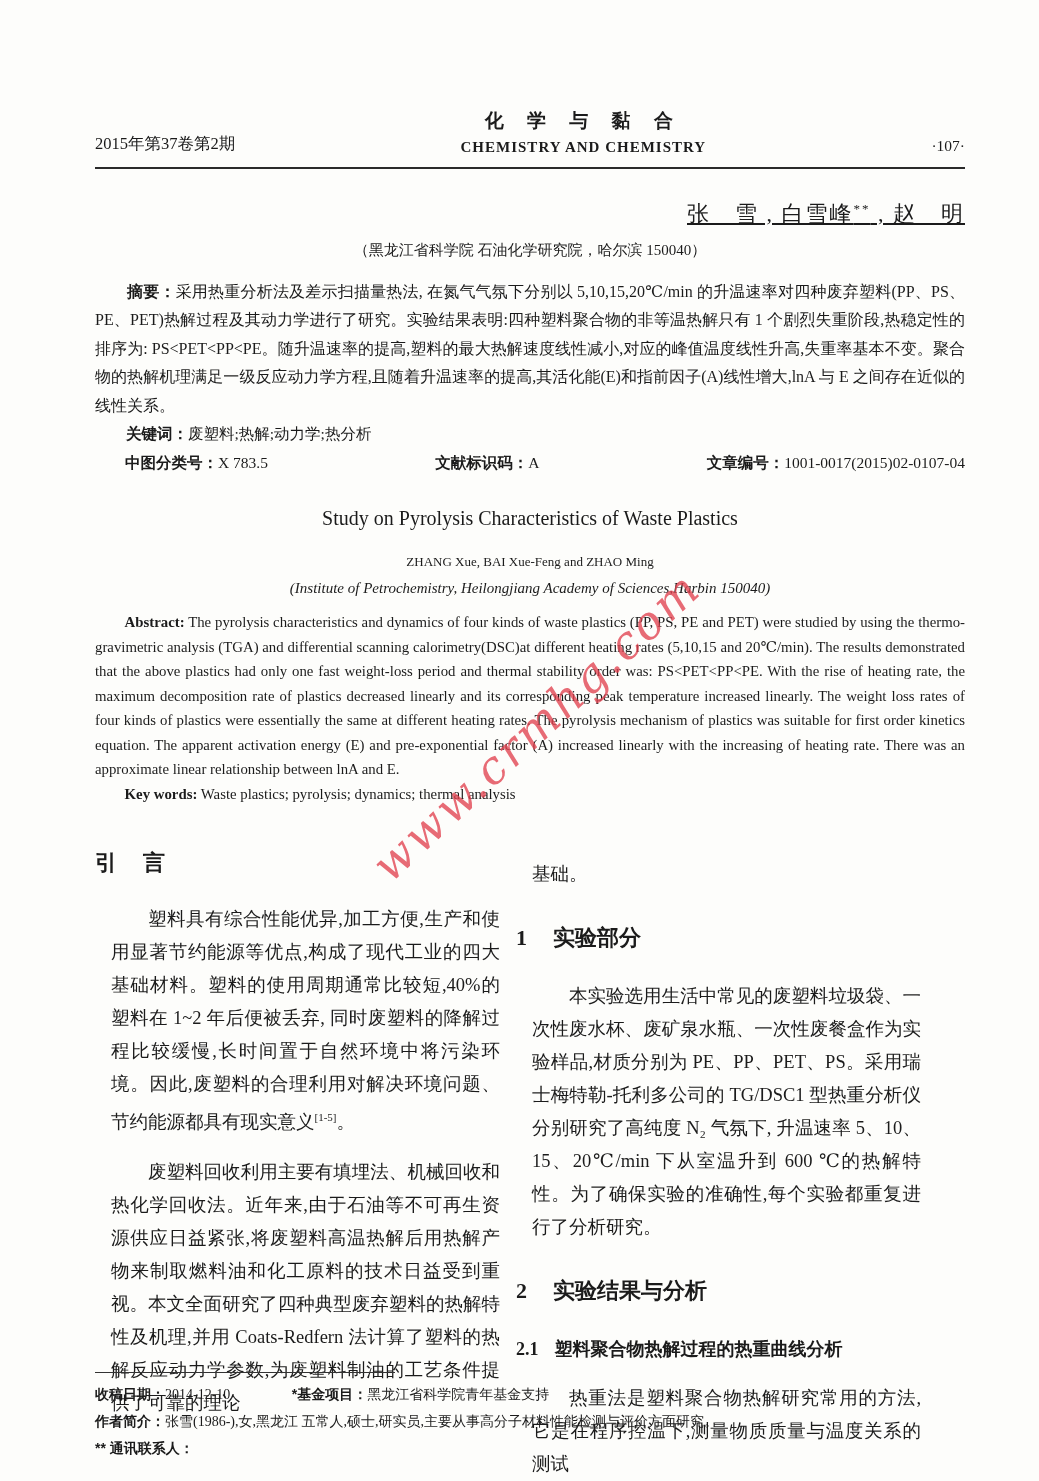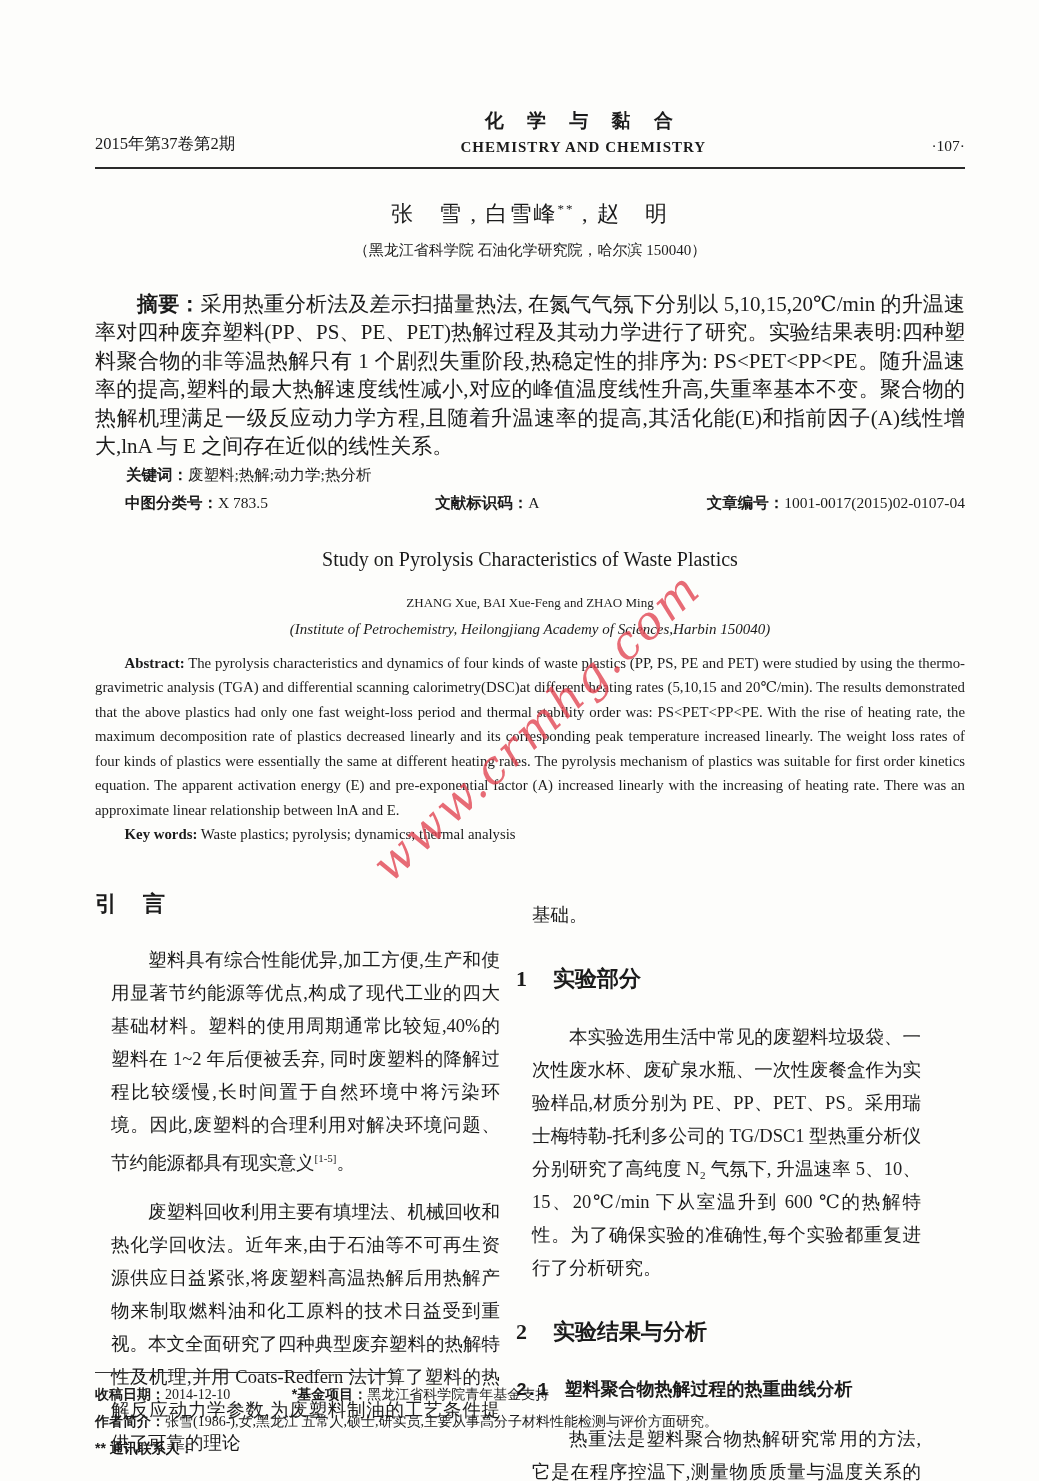"张 雪 , 白雪峰** ," .cn-authors { text-align: center -> right; text-decoration: none -> underline }
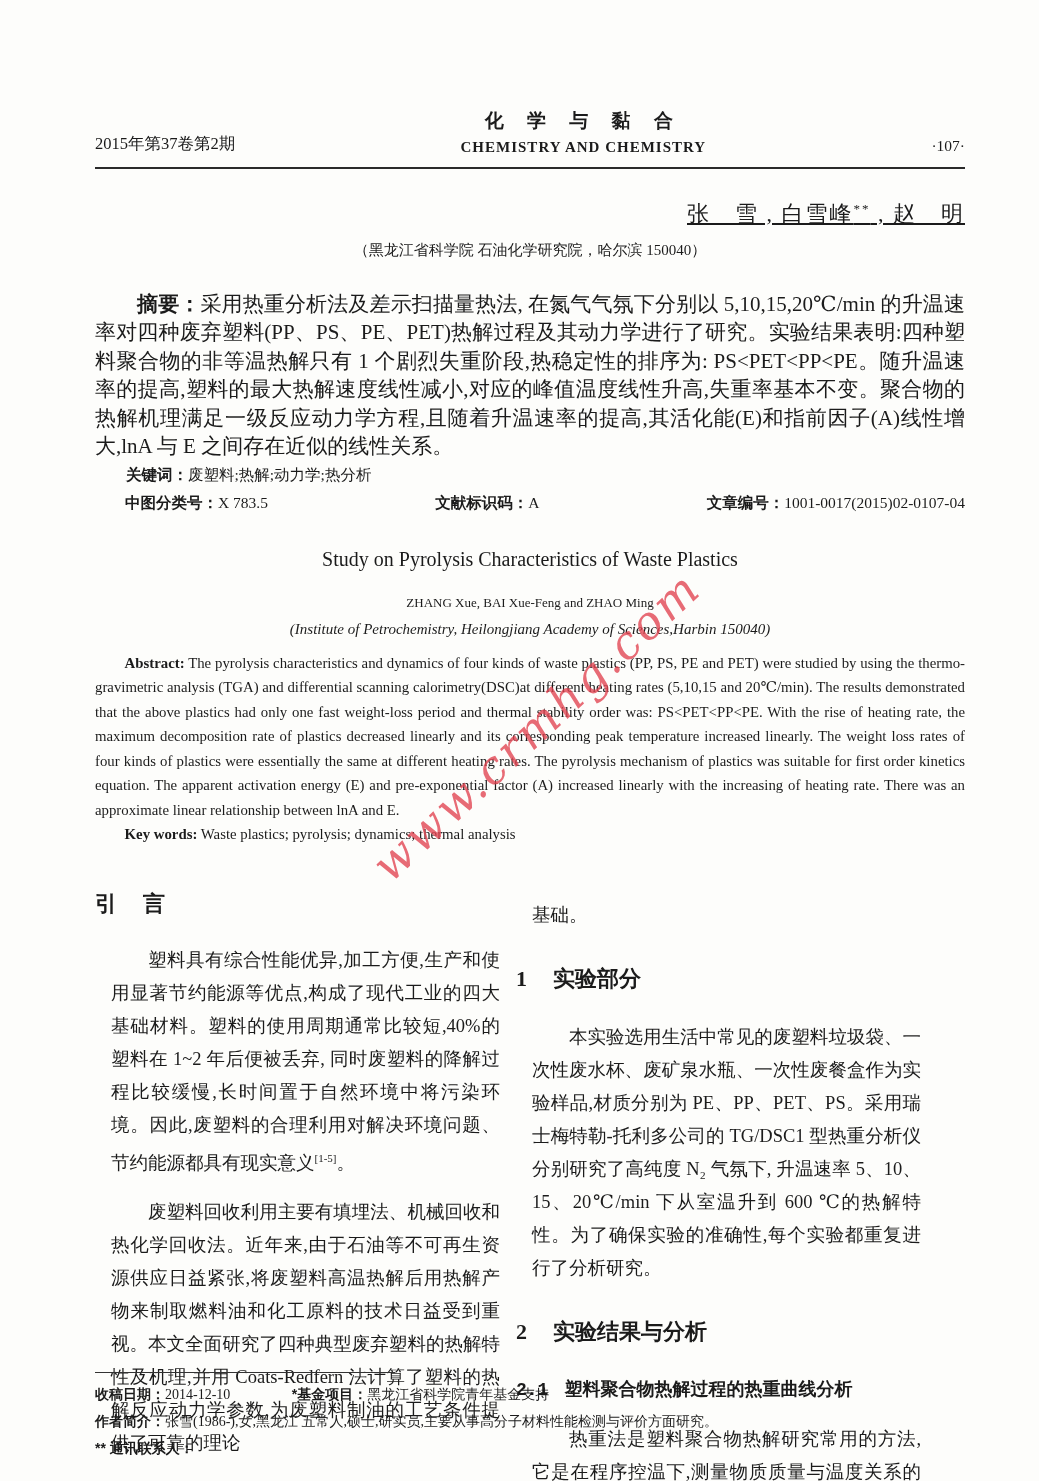"摘要：采用热重分析法及差示扫描量热法, 在氮气气氛下分别以" .abs-cn { font-size: 21px -> 16px; margin-top: 30px -> 18px }
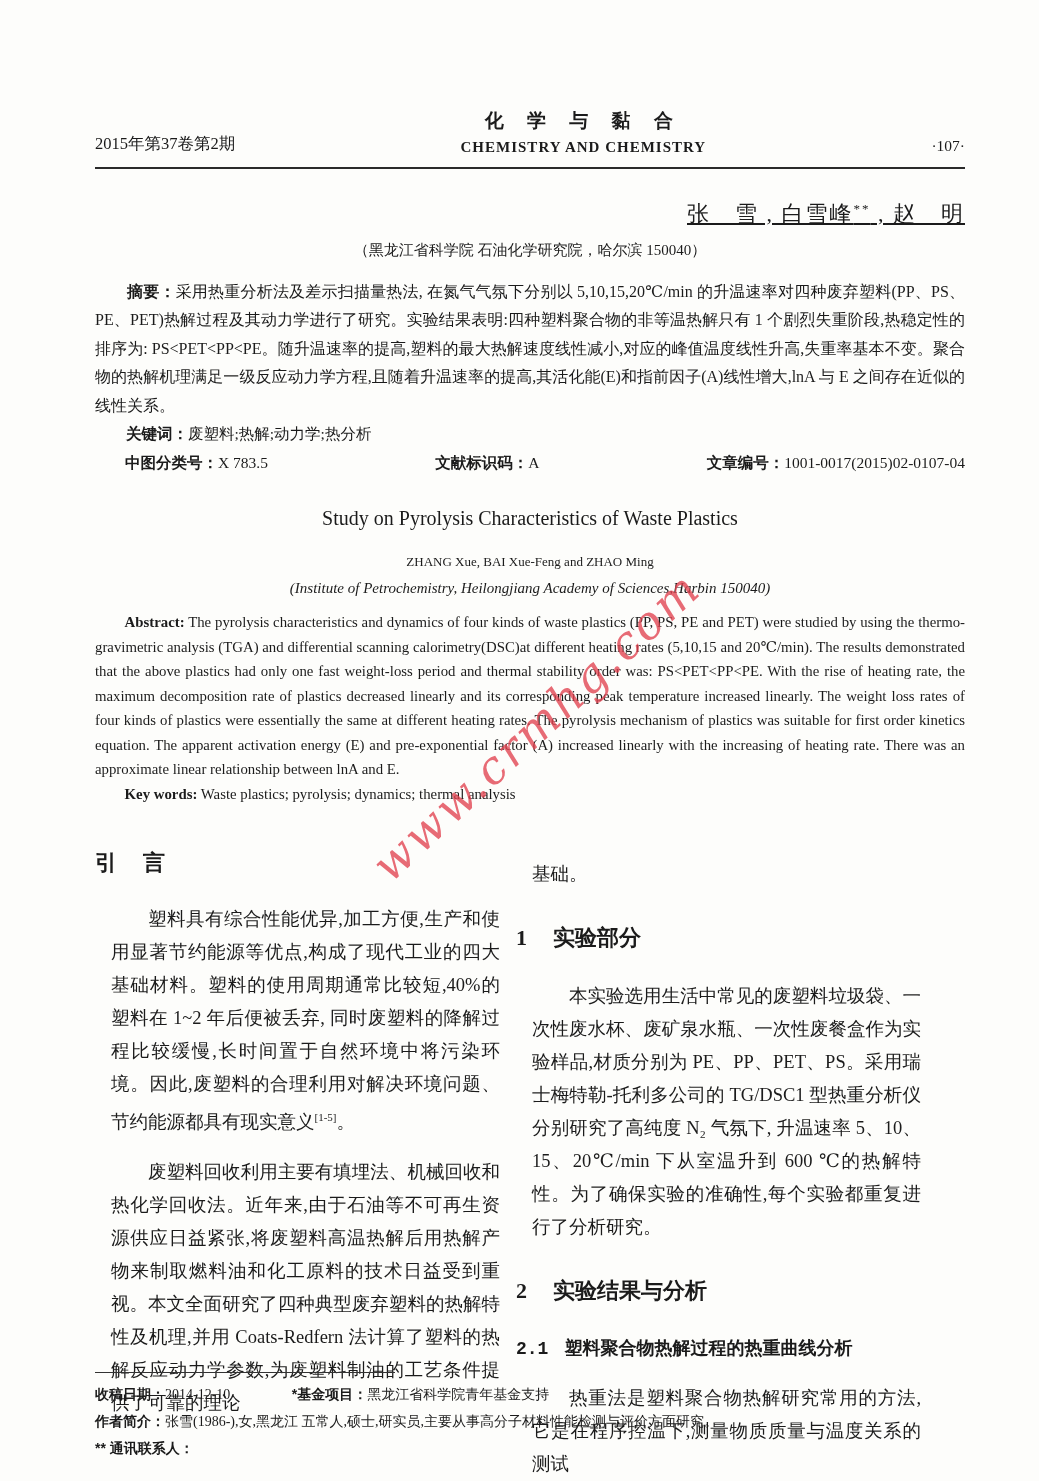"2.1 塑料聚合物热解过程的热重曲线分析" .h-sub { font-family: Liberation Mono, monospace -> Liberation Serif, serif }
